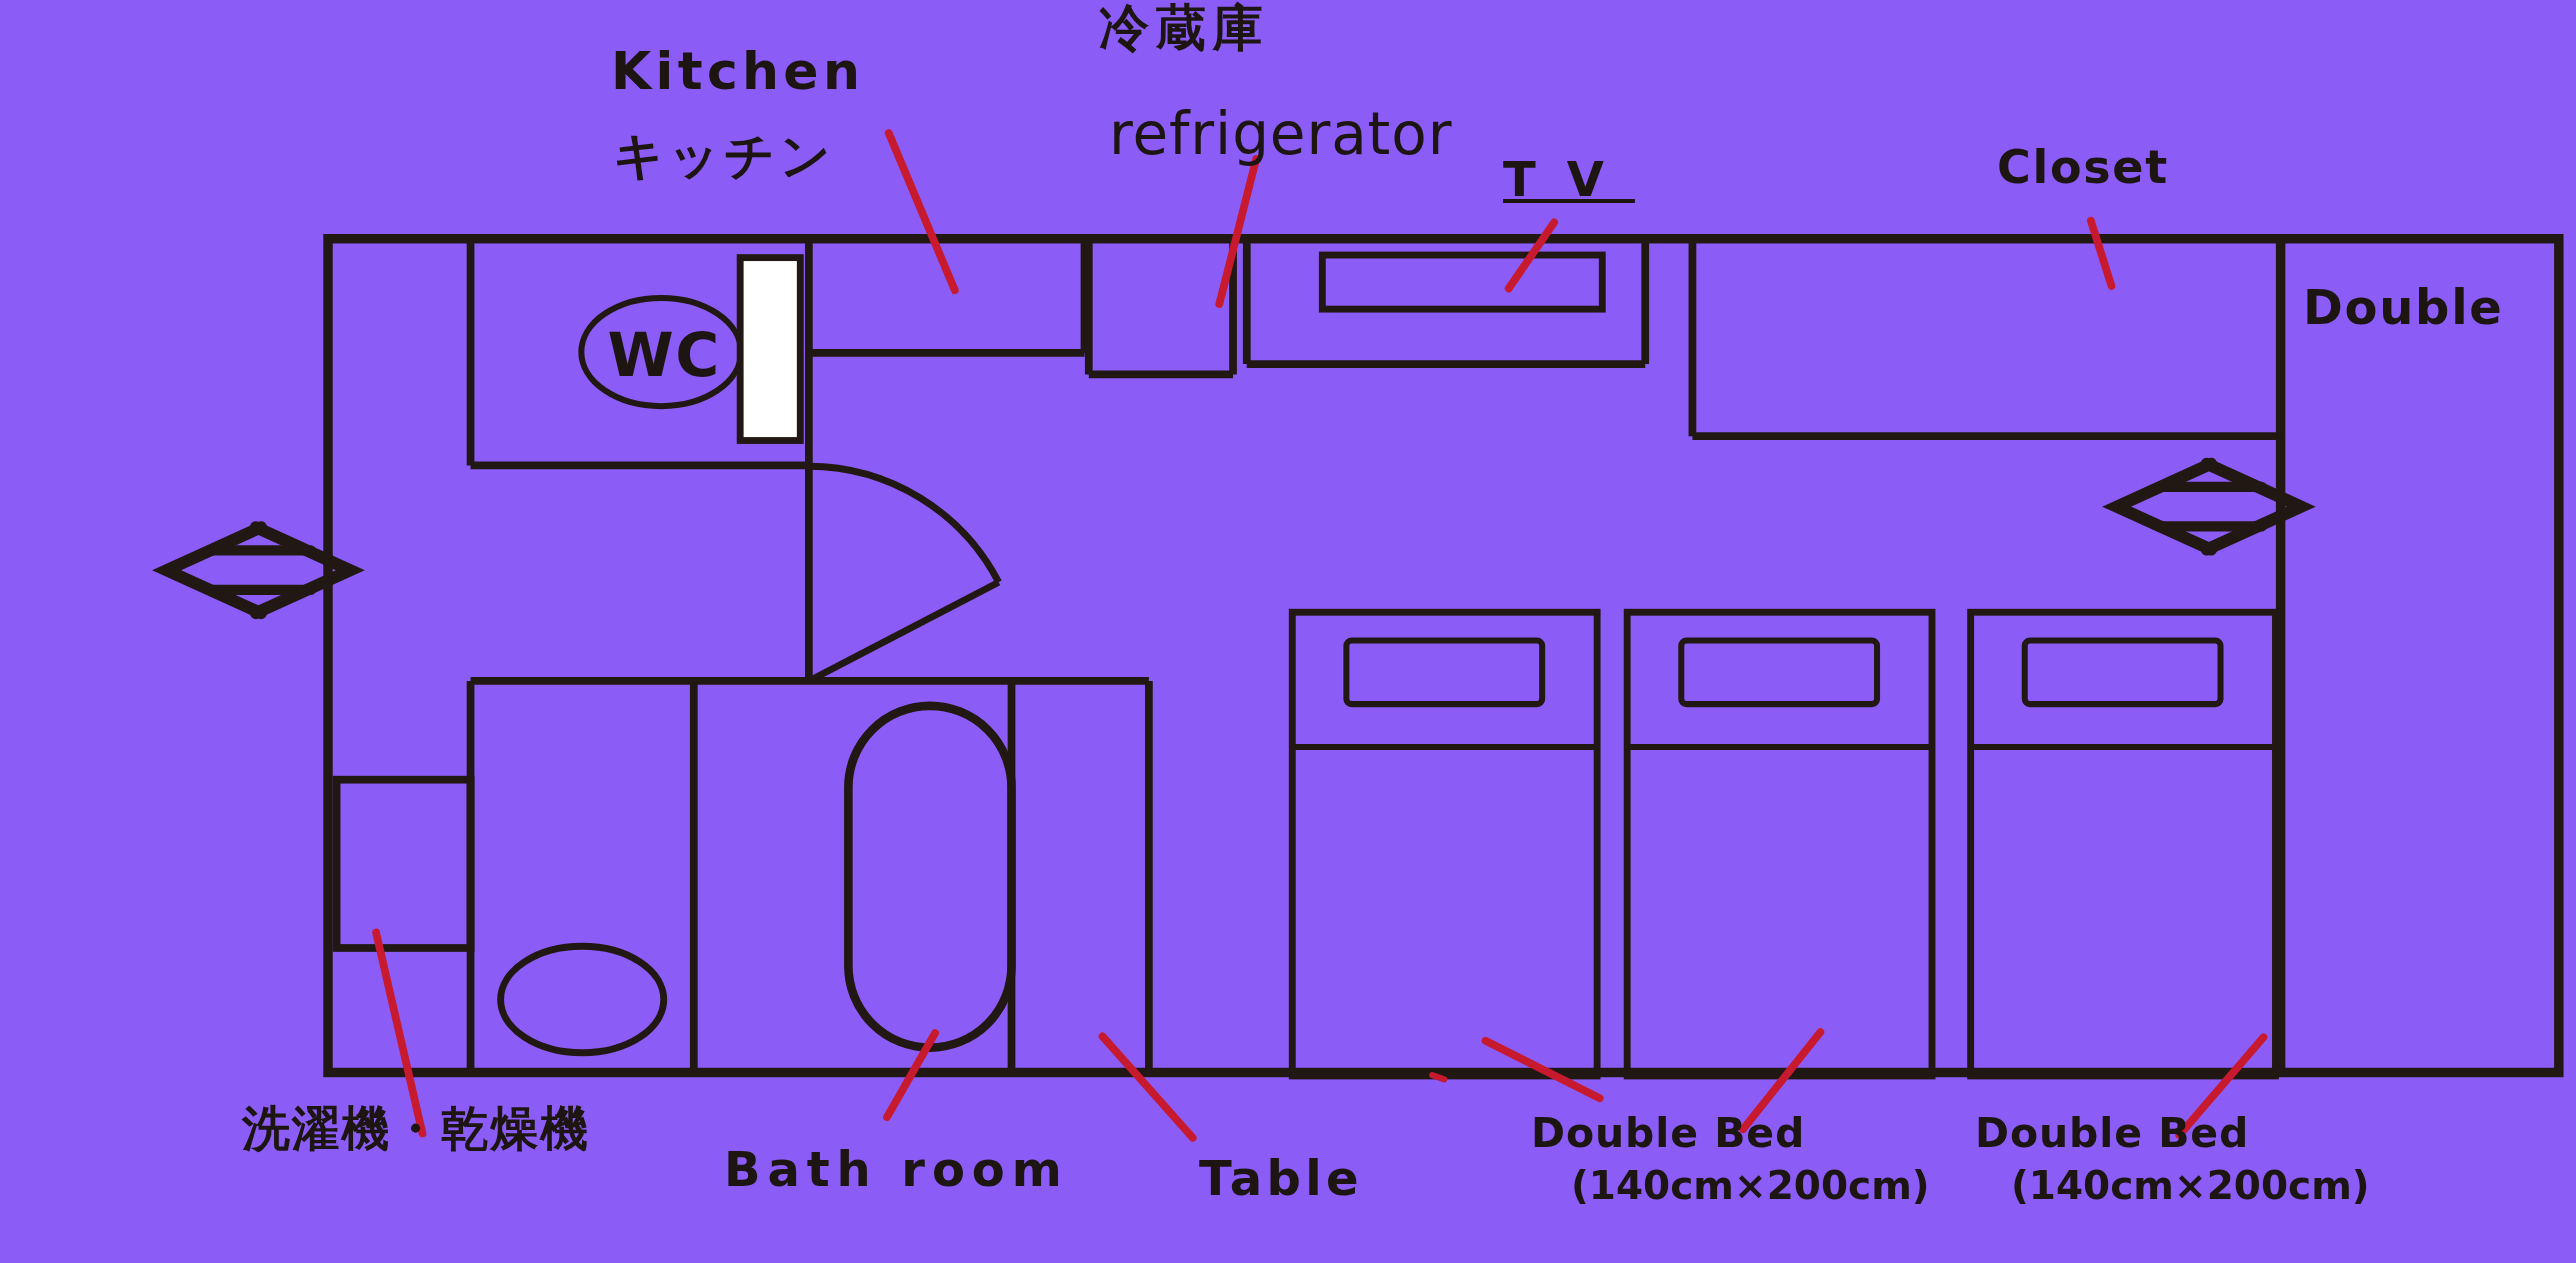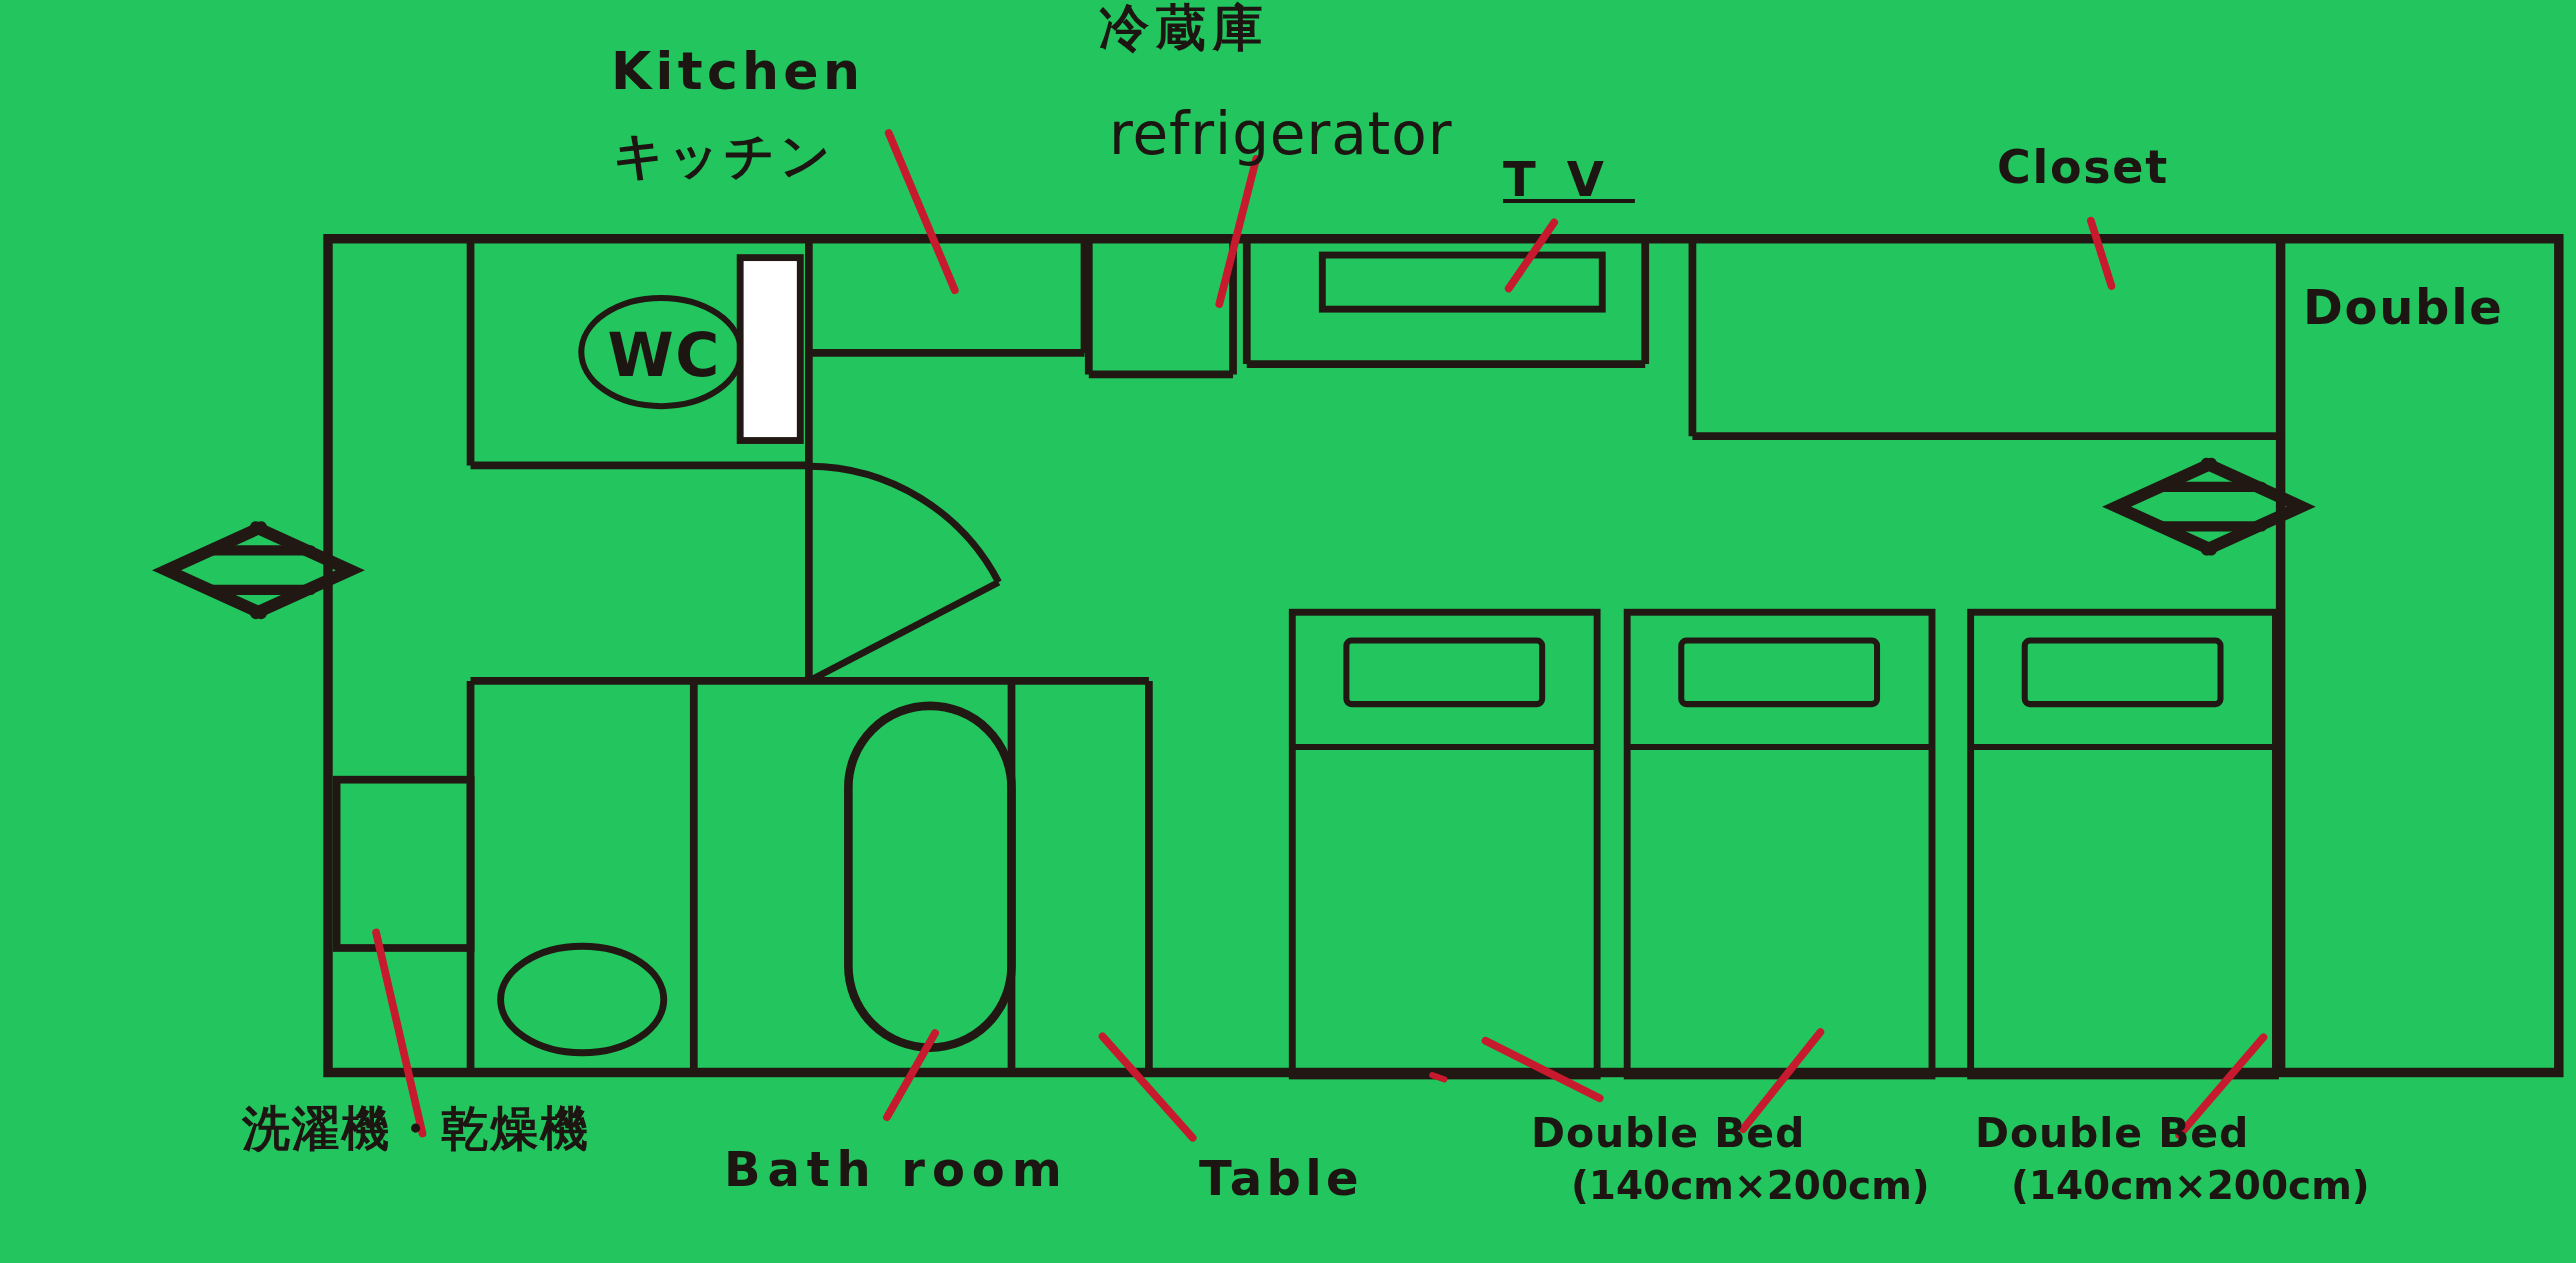"Kitchen" #plan { background: #22c55e -> #8b5cf6 }
